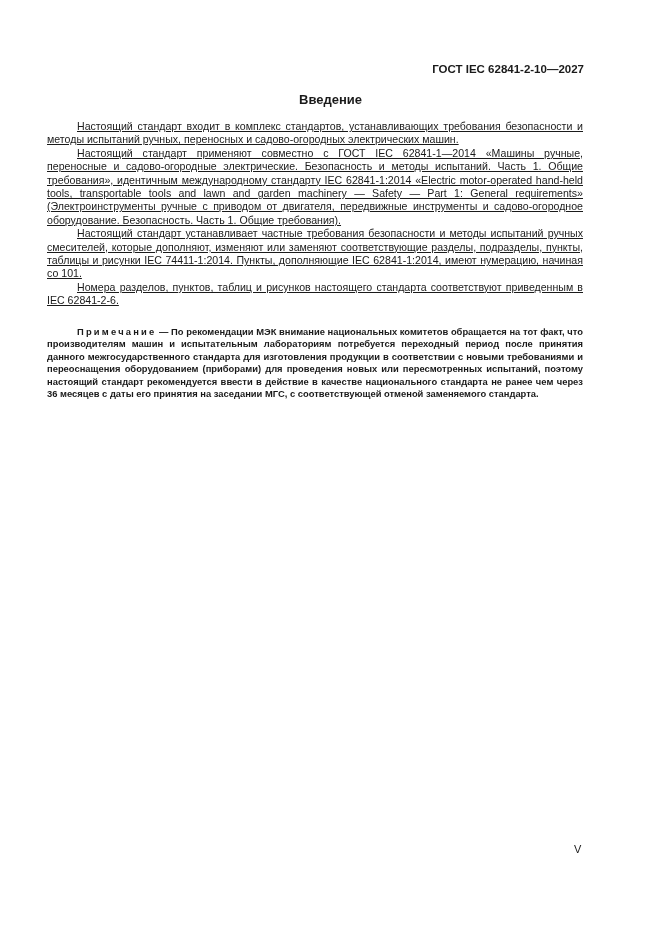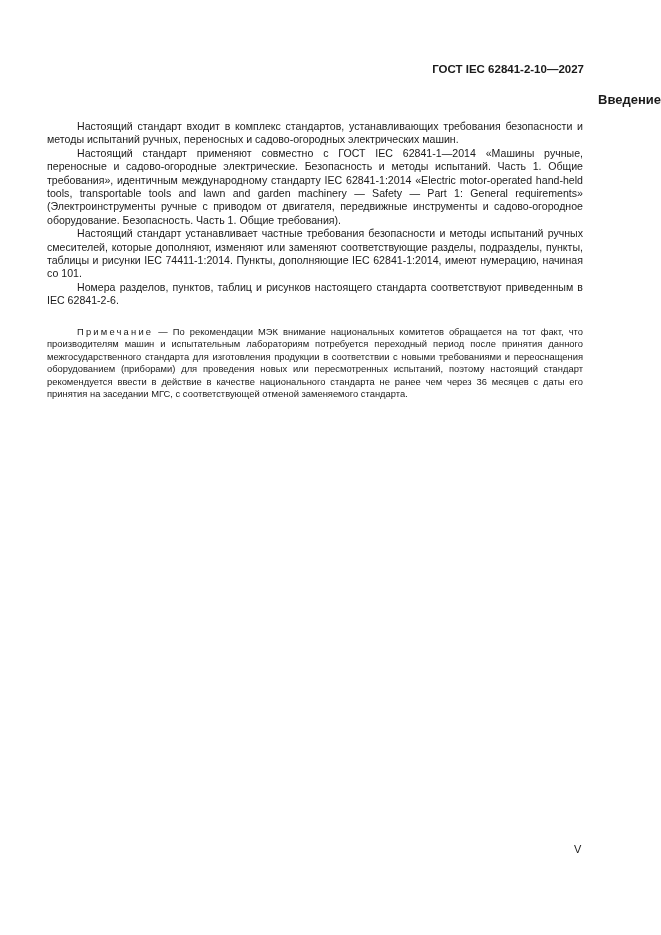"Введение" .title { text-align: right -> center }
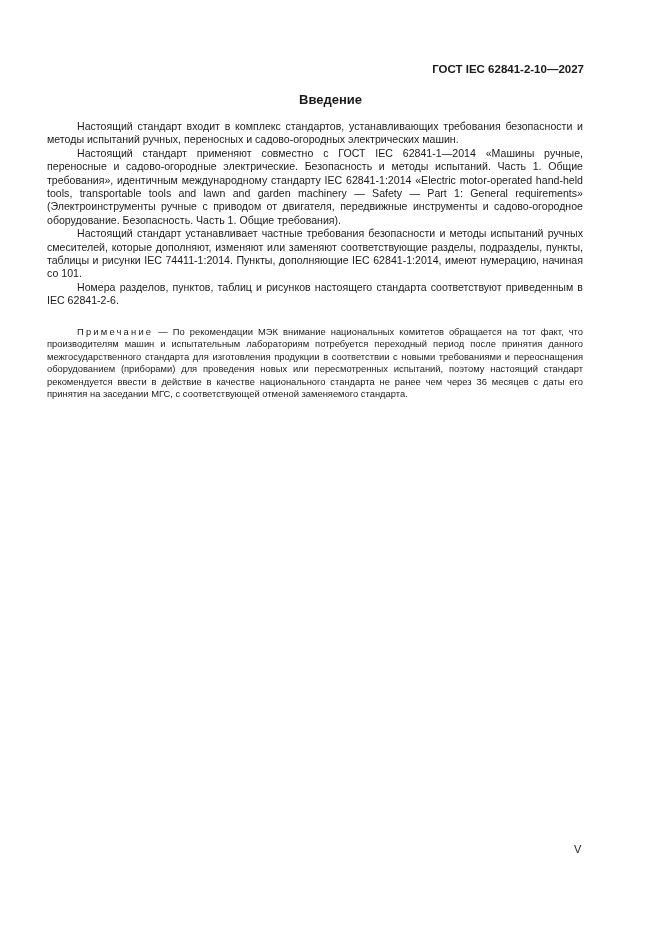"Настоящий стандарт входит в комплекс" .body-text p { text-decoration: none -> underline }
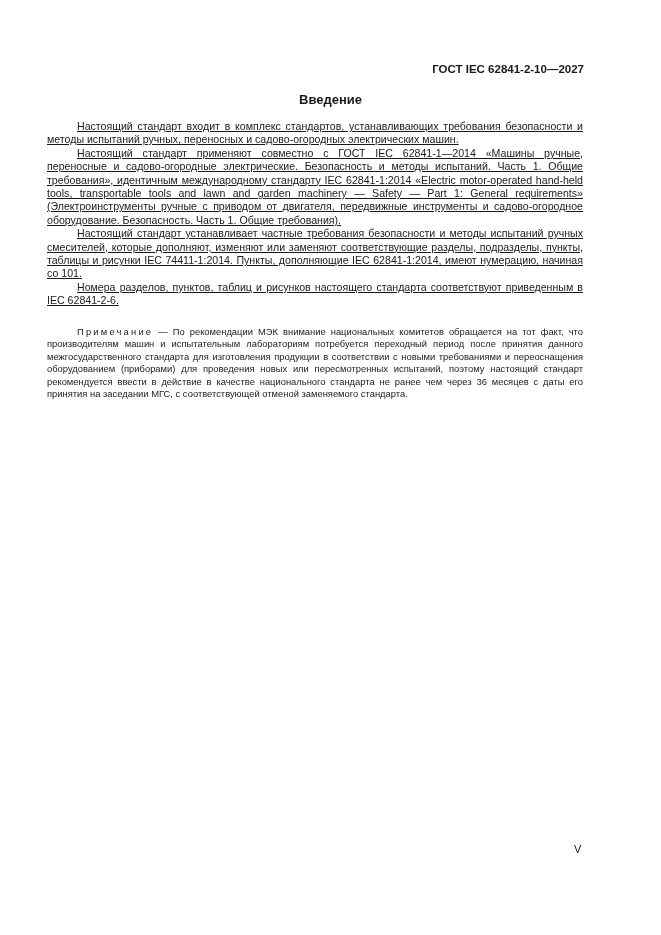"Примечание — По рекомендации МЭК" .note { font-weight: none -> bold }
